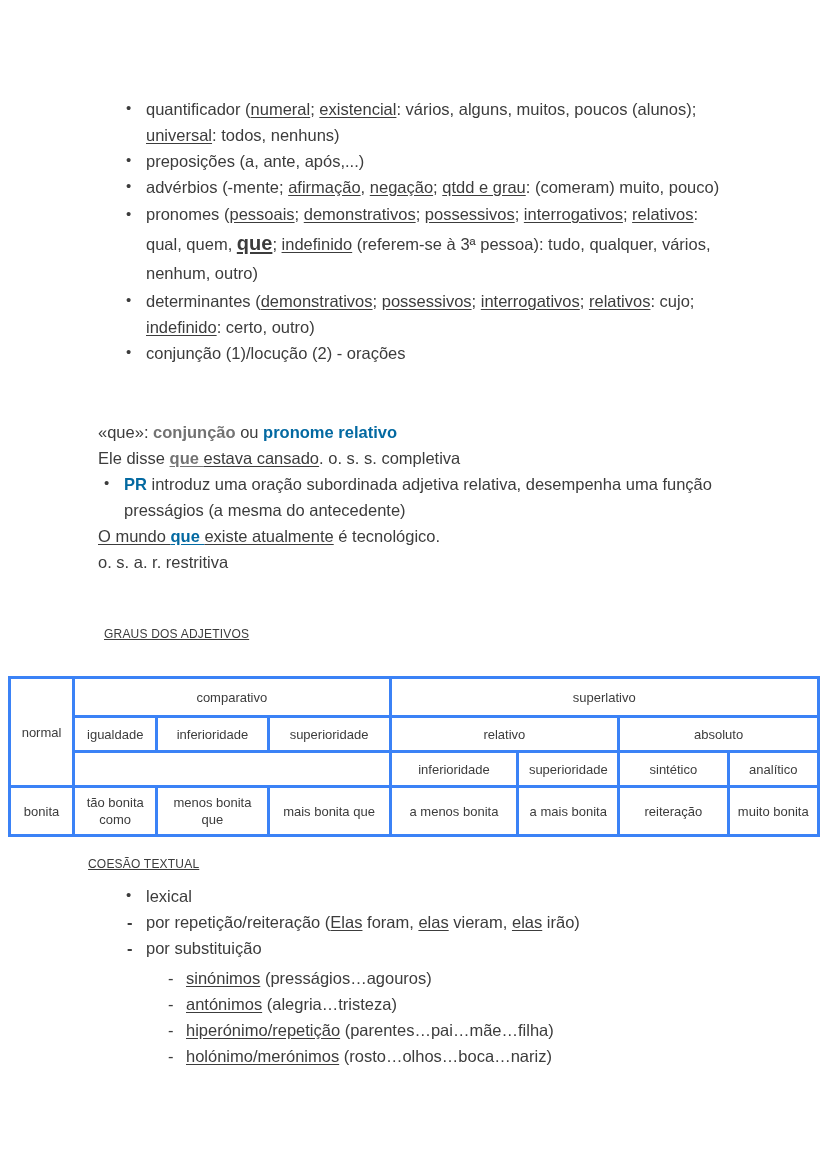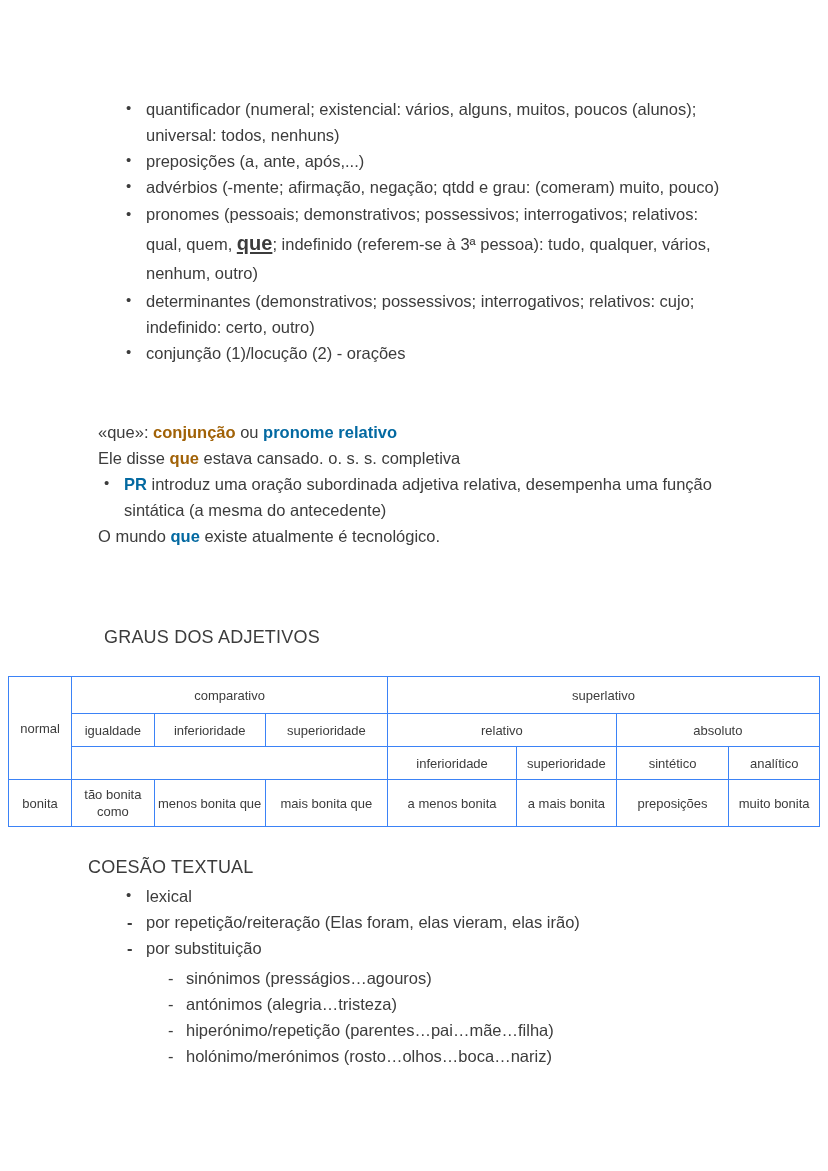"numeral" .u { text-decoration: none -> underline }
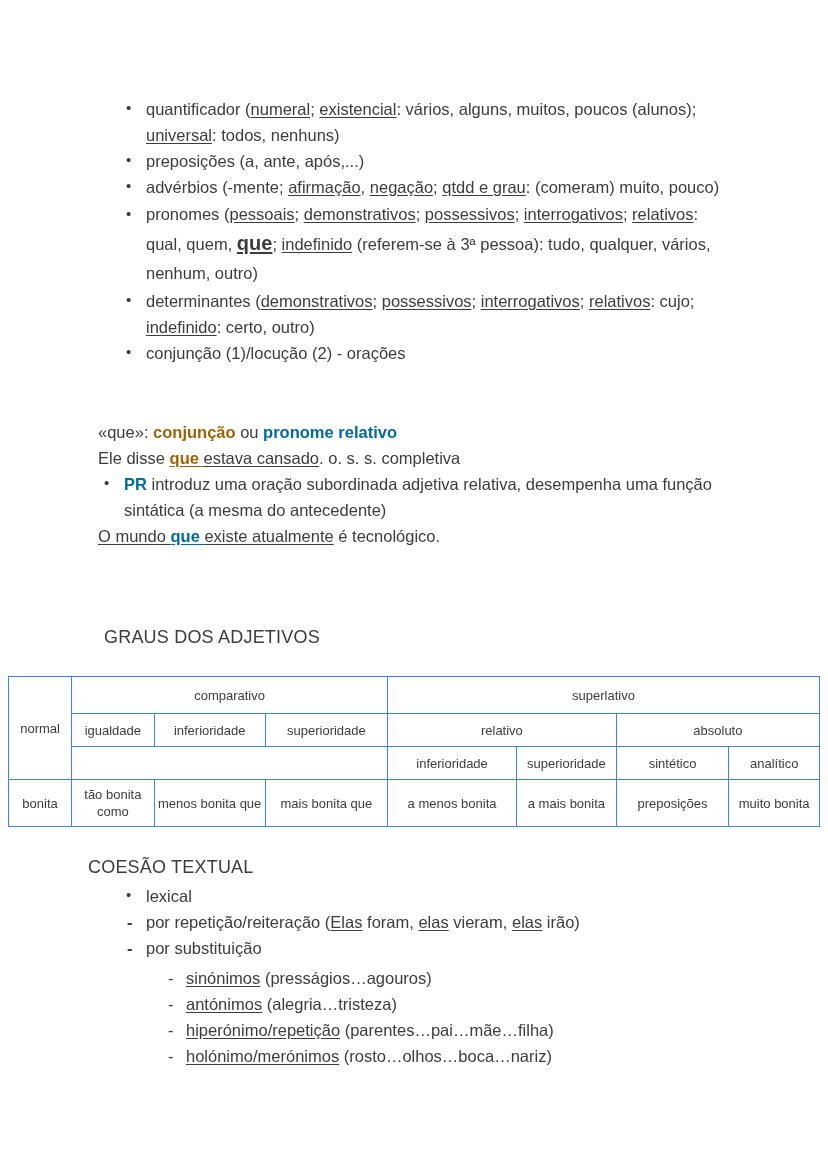"conjunção" .red { color: #a16207 -> #737373 }
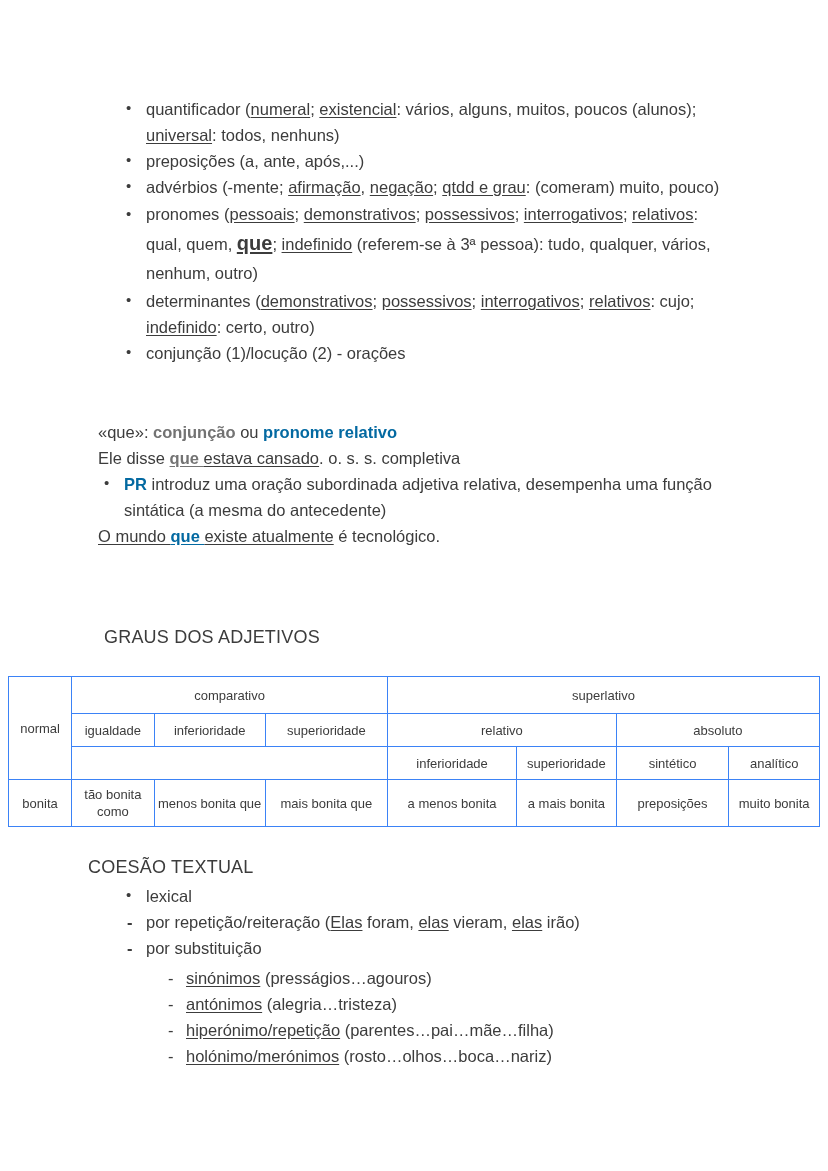"introduz uma oração subordinada adjetiva" span { text: sintática -> presságios }
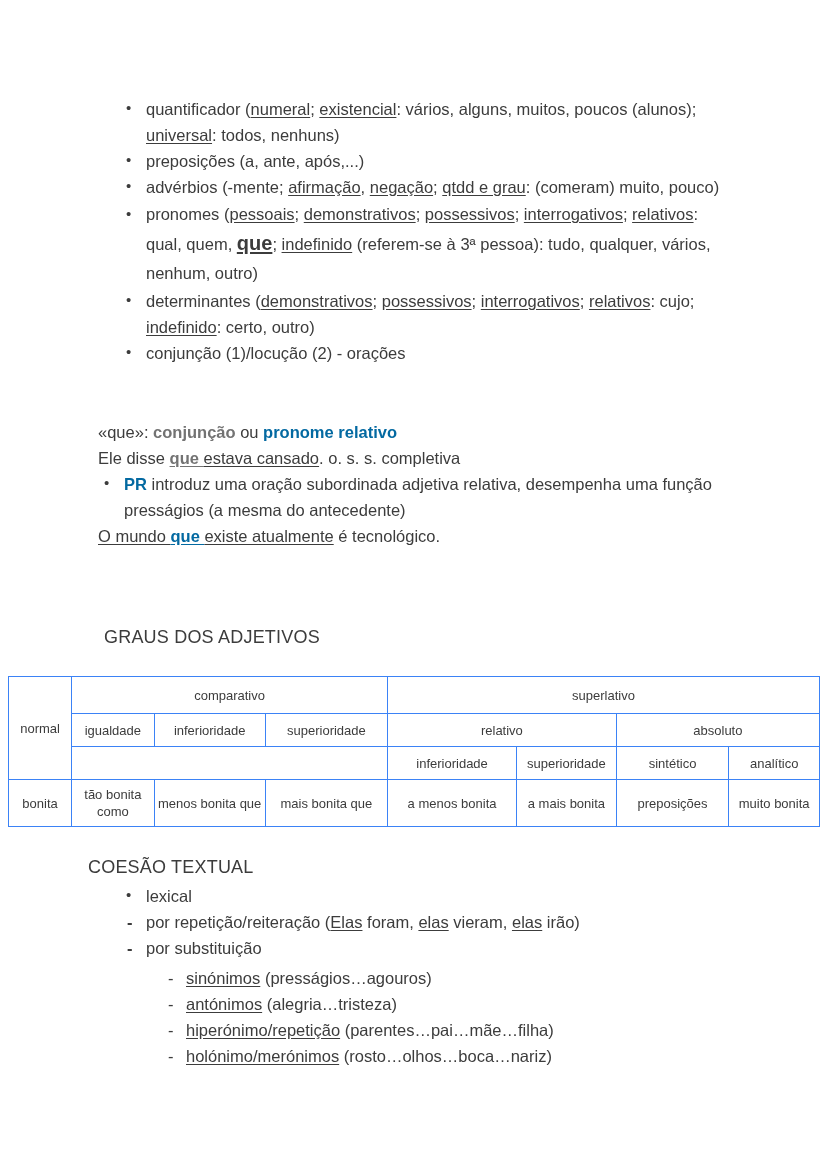"o. s. a. r. restritiva" div.plain-line { html: none -> <div>o. s. a. r. restritiva</div> }
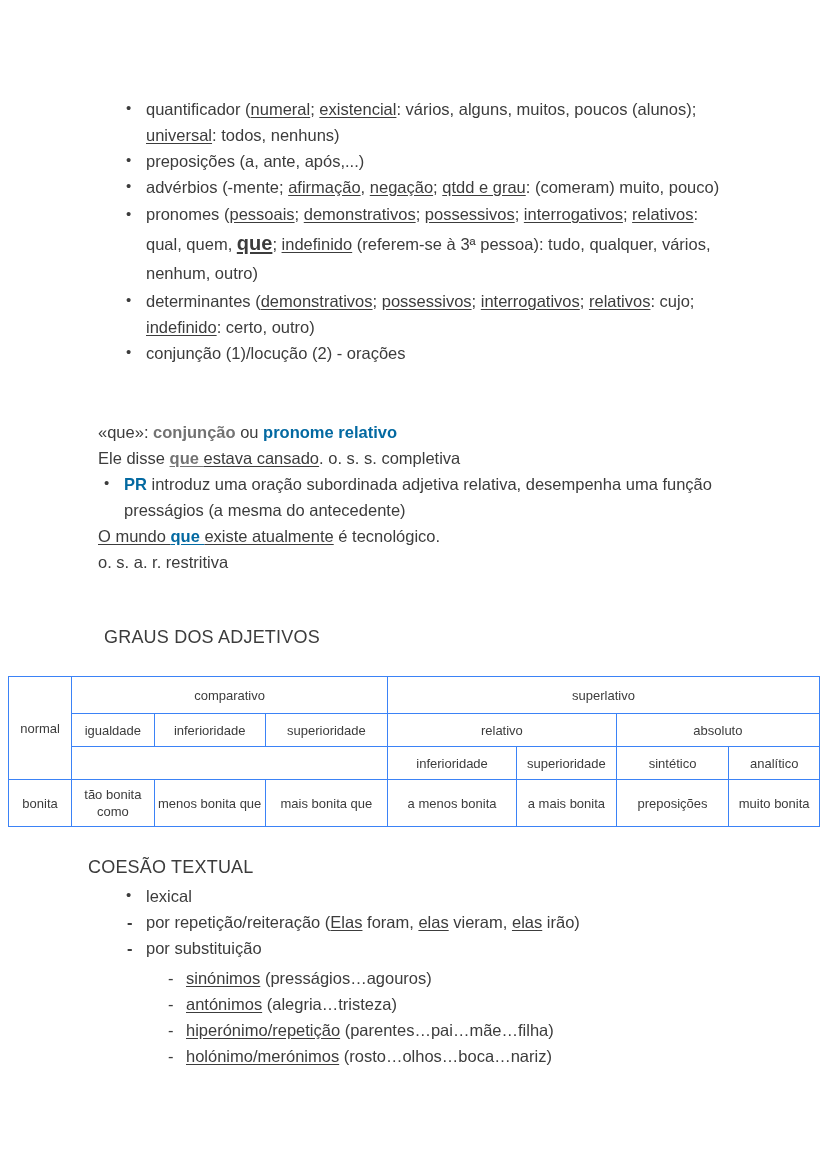"GRAUS DOS ADJETIVOS" .heading { font-size: 18px -> 12px; text-decoration: none -> underline }
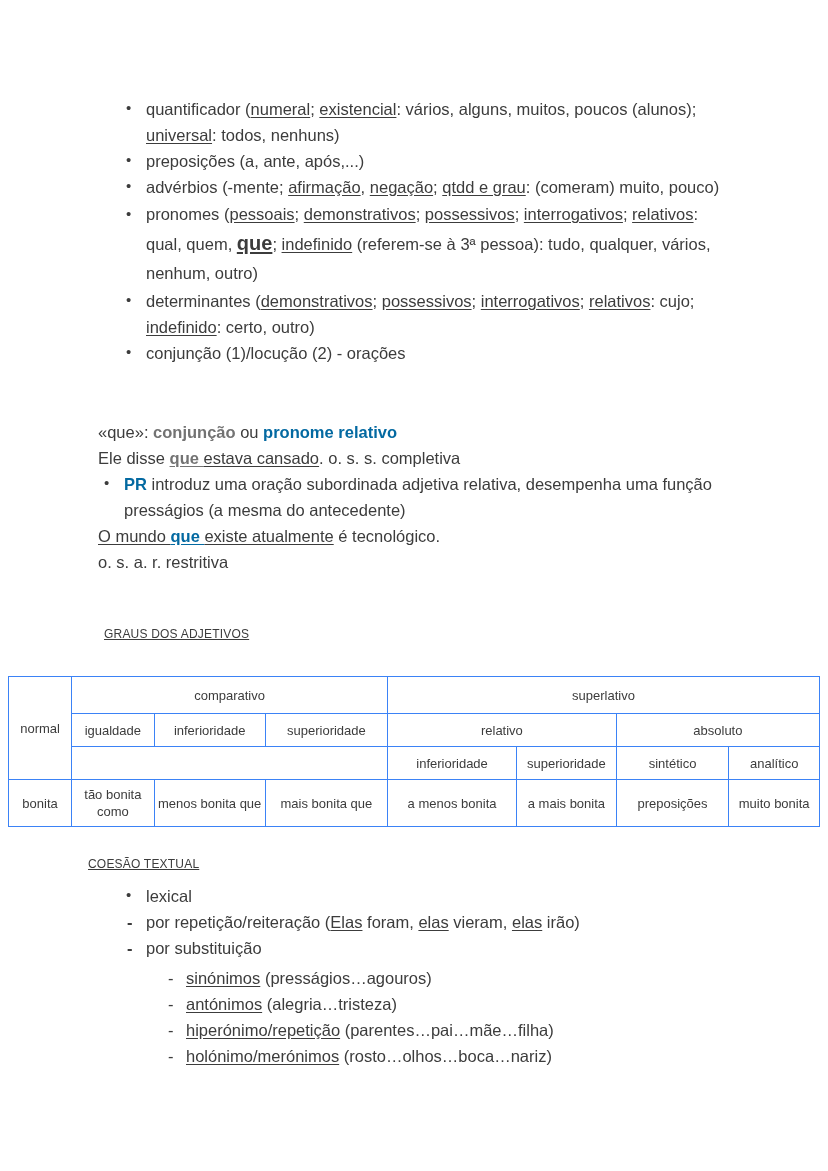"comparativo" table.grades td { border: 1px solid #3b82f6 -> 3px solid #3b82f6 }
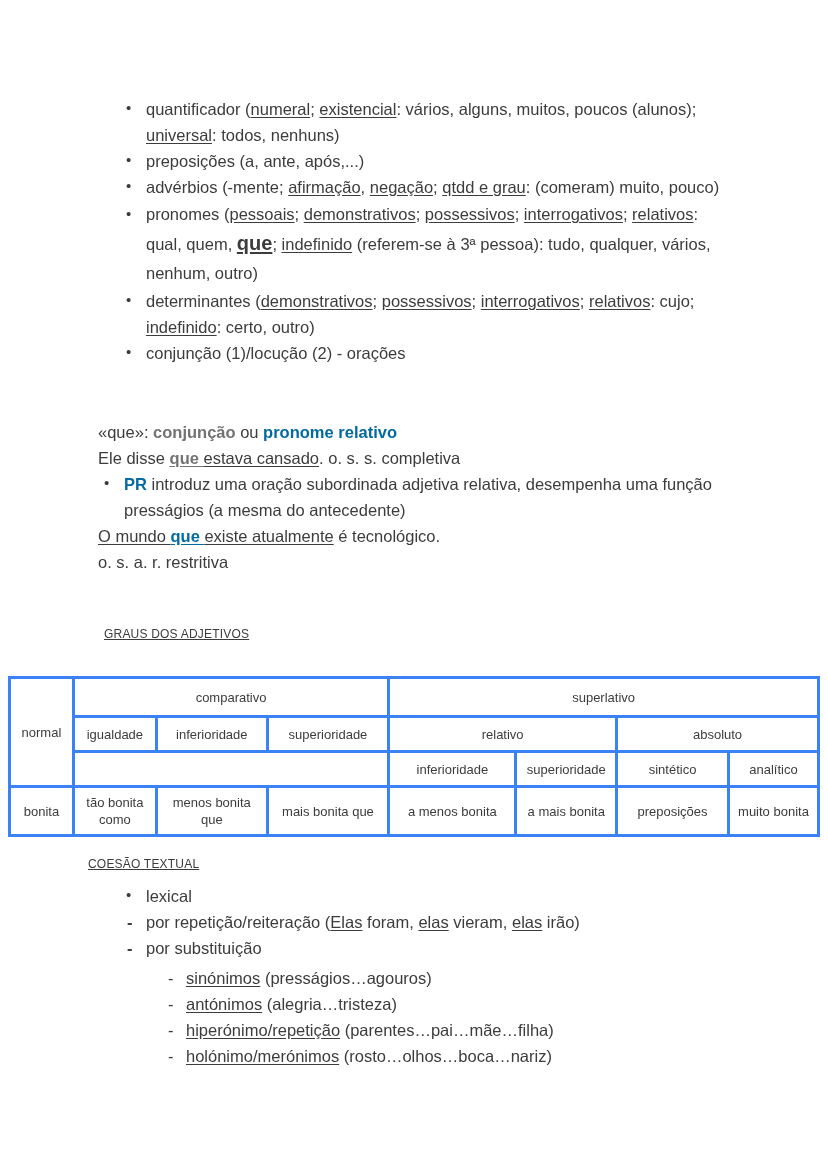"preposições" td { text: preposições -> reiteração }
